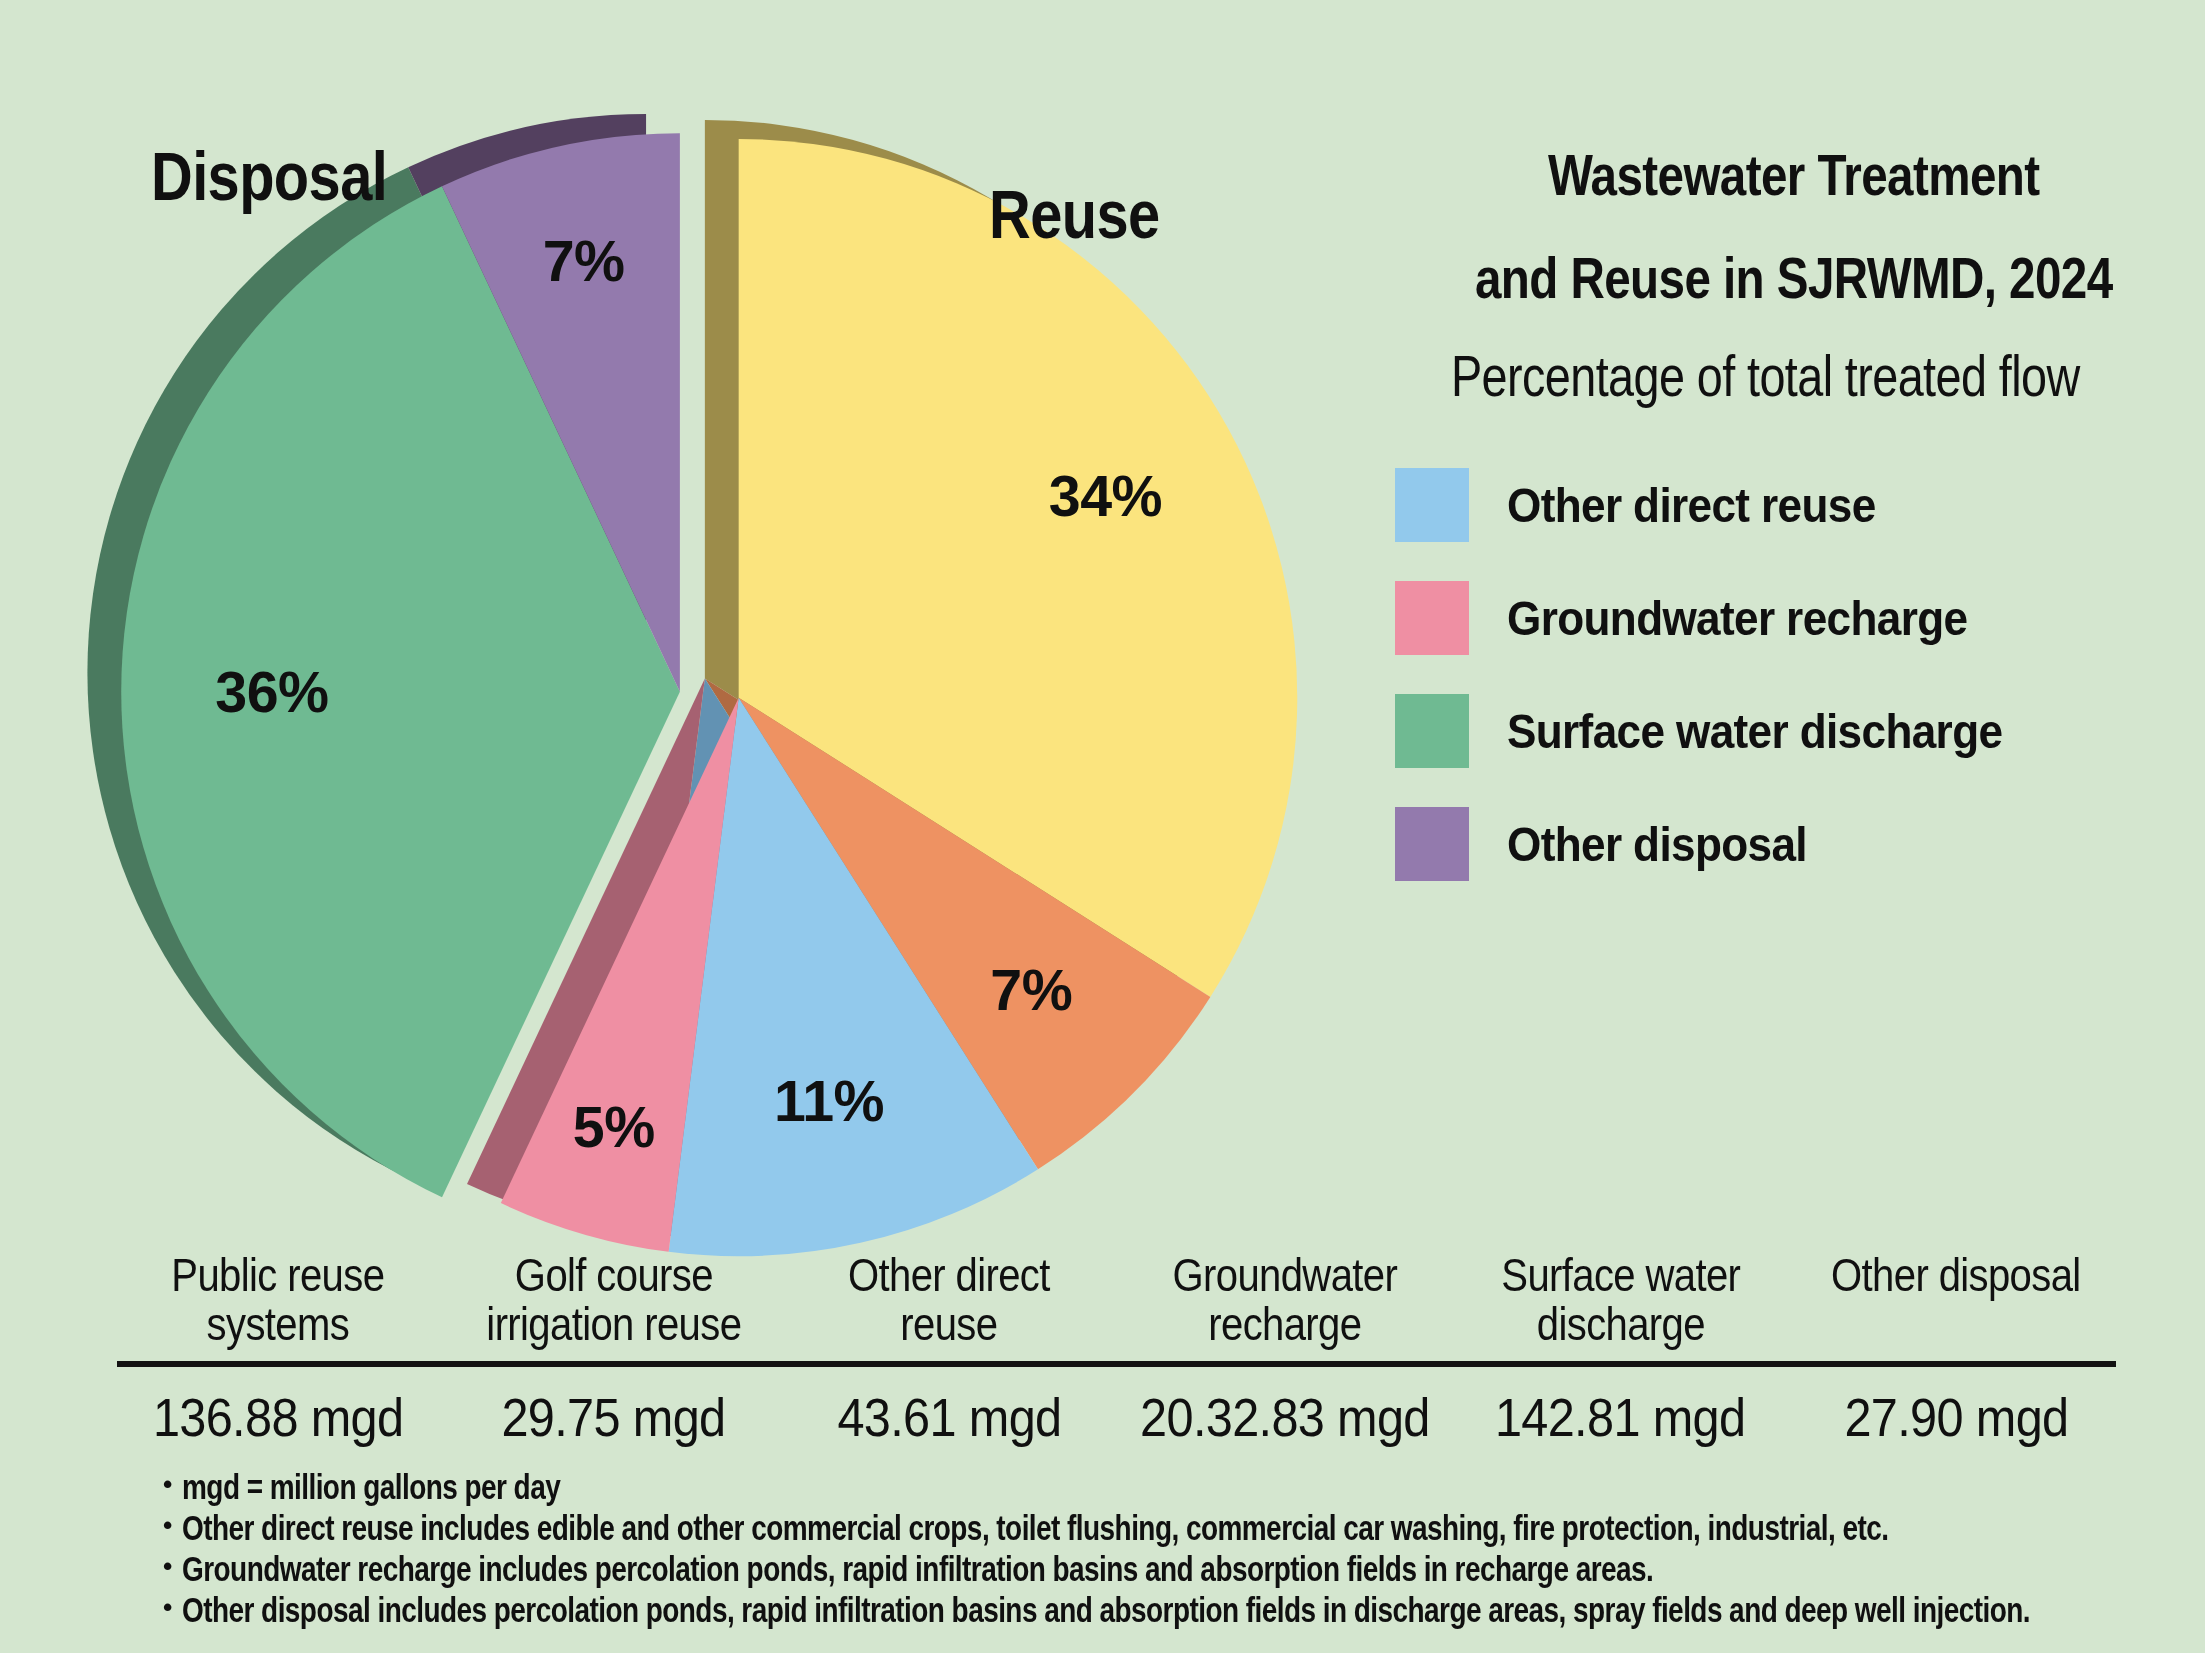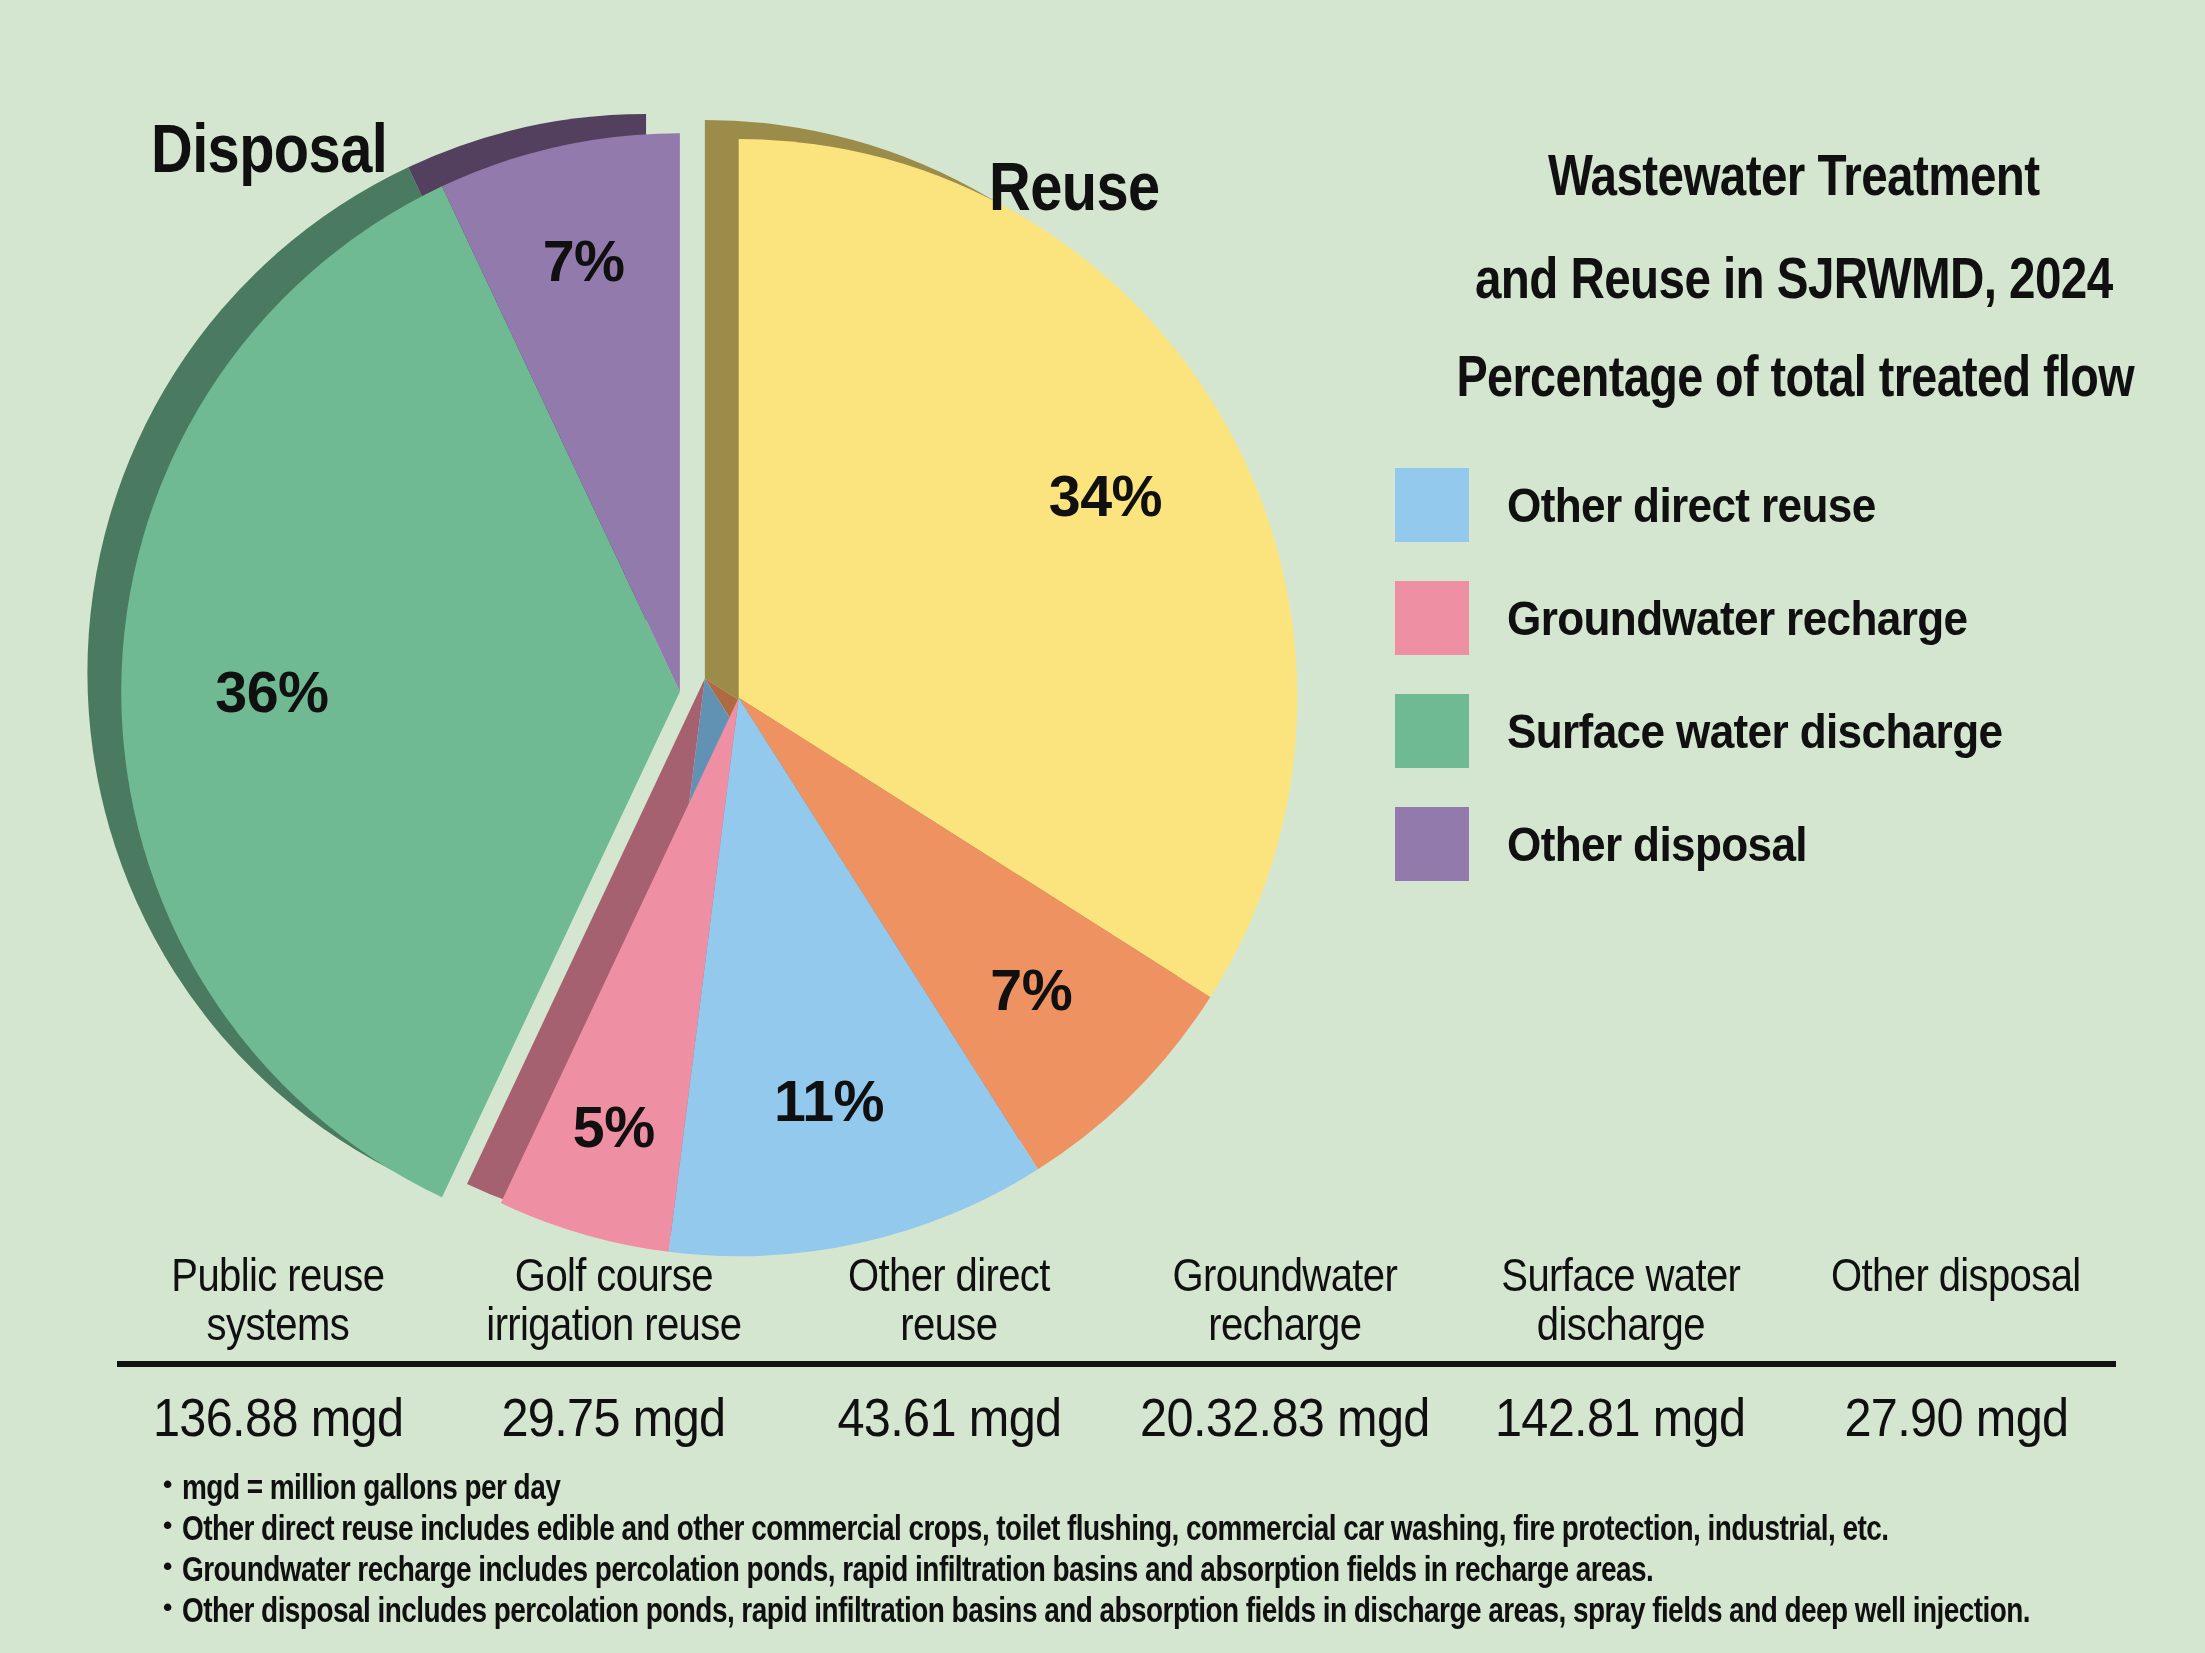"Disposal" .half-label { margin-top: none -> 28px }
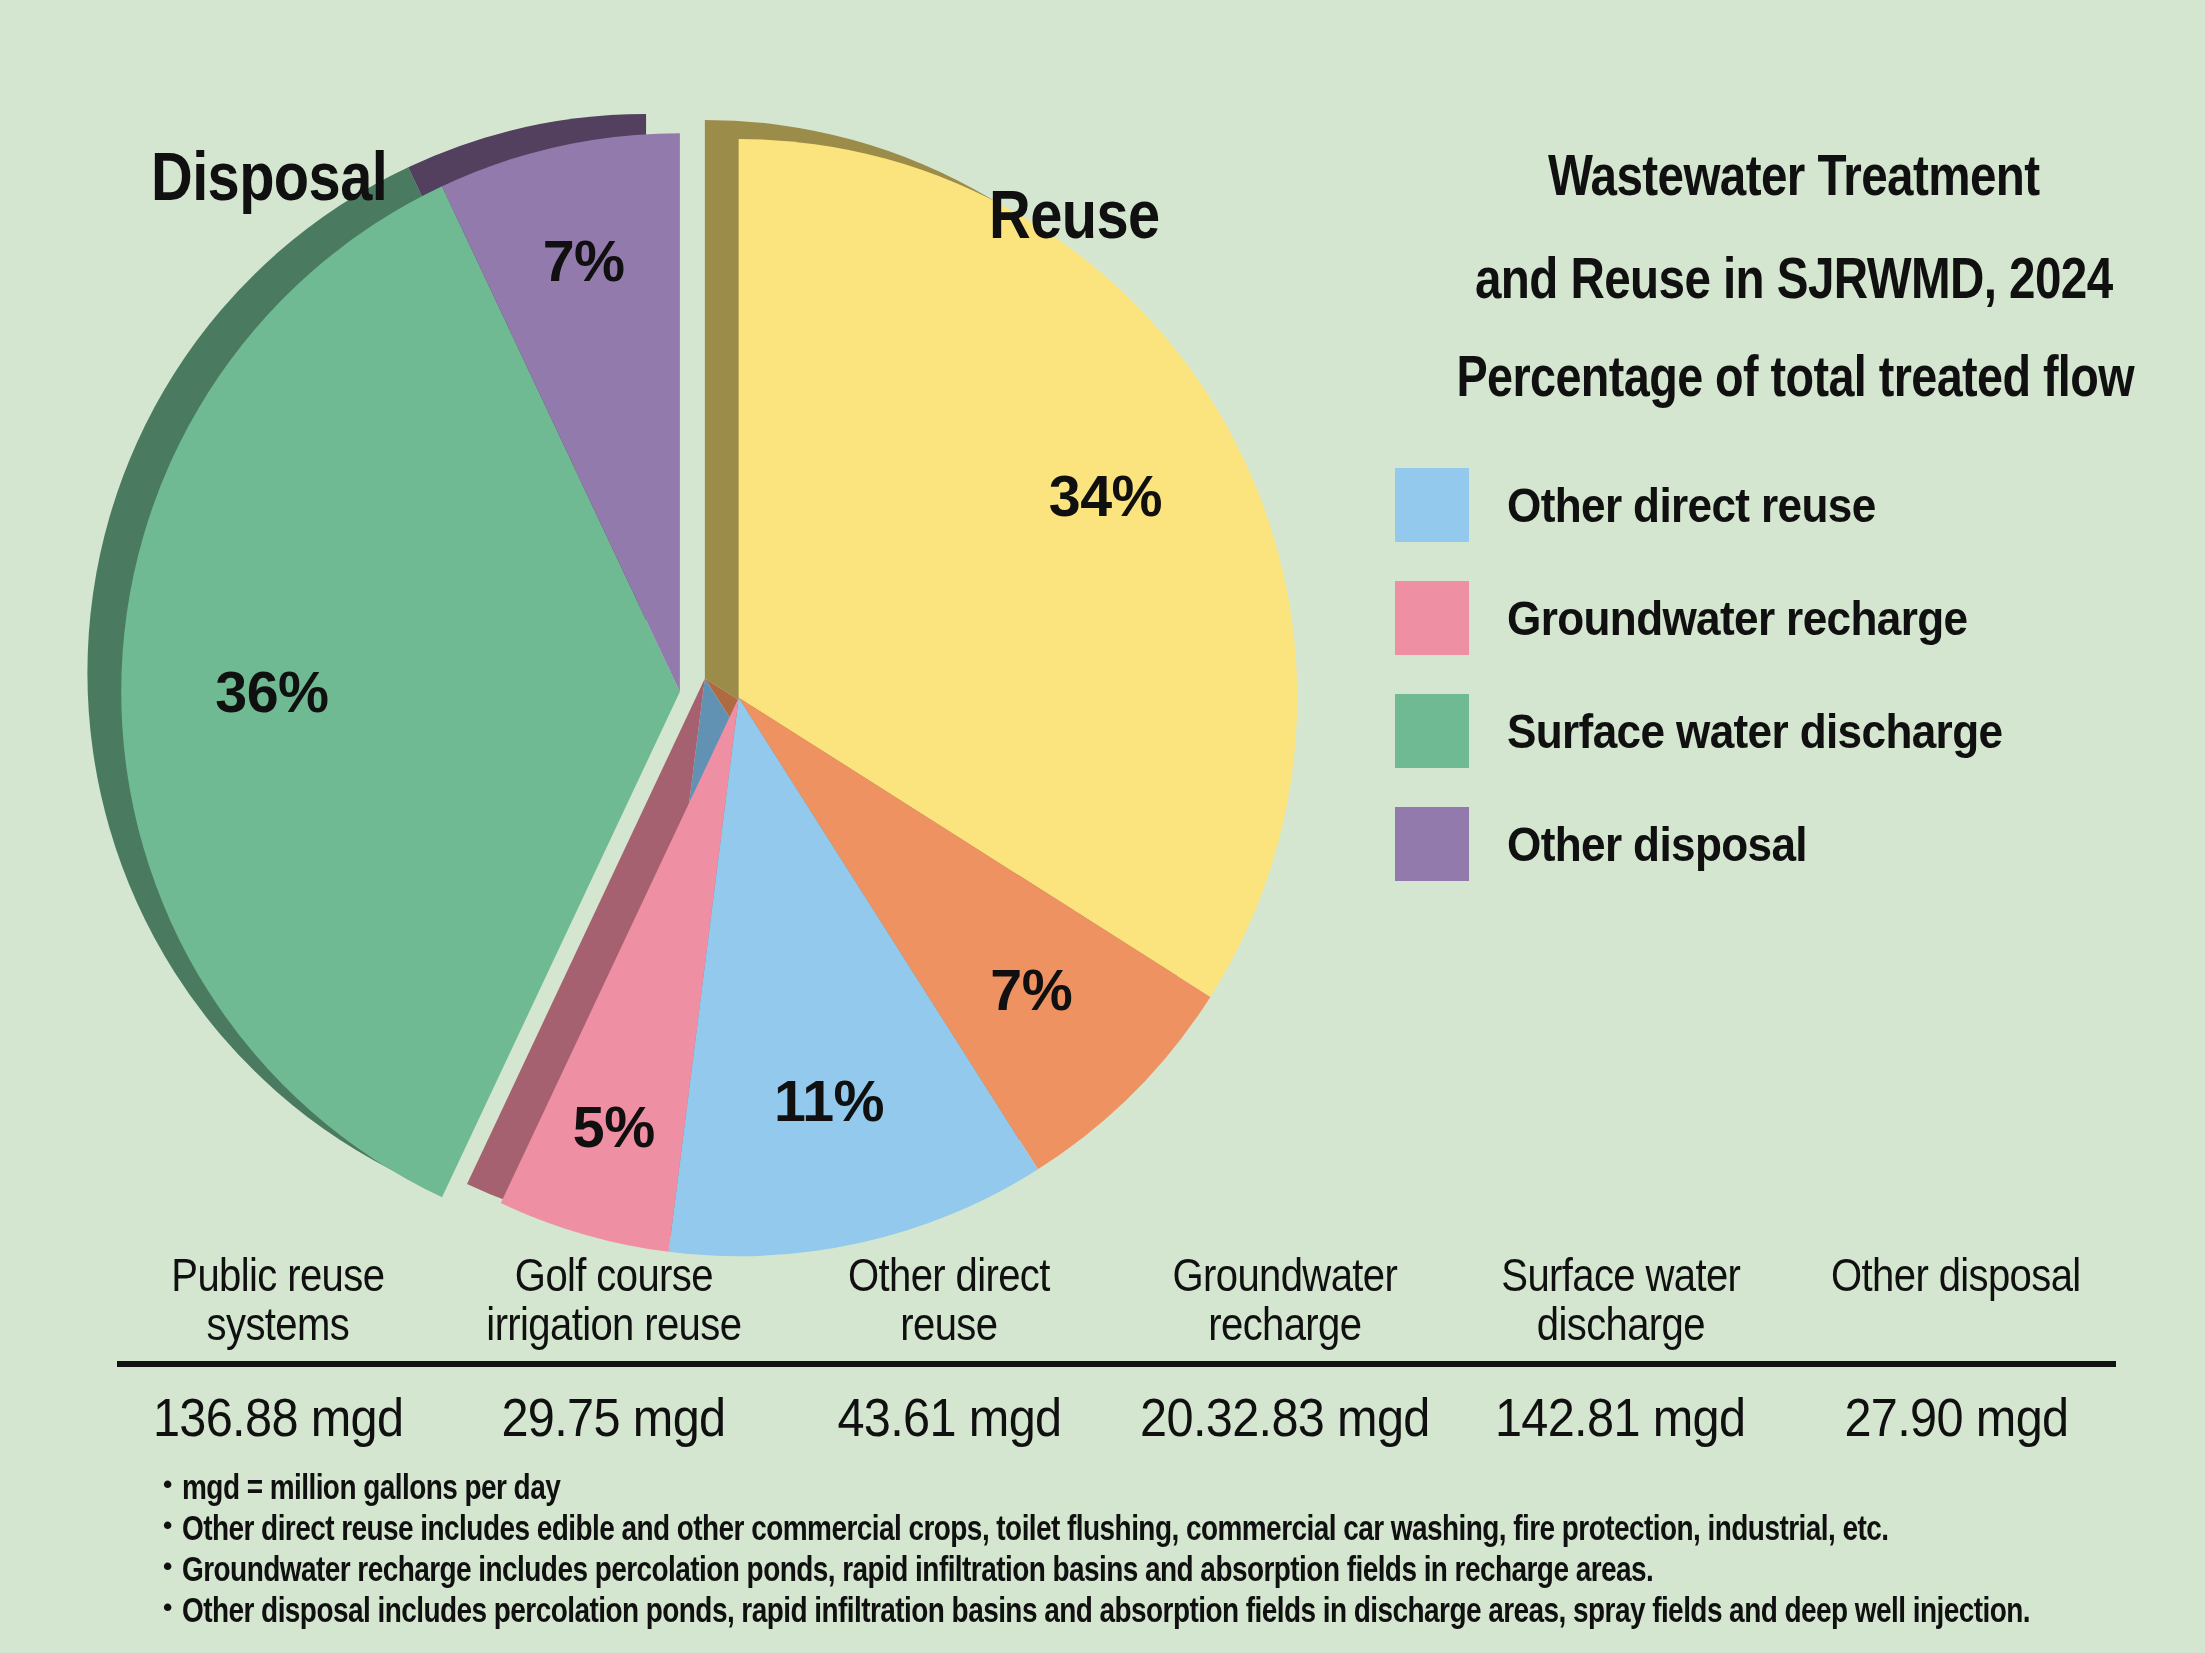"Percentage of total treated flow" .subtitle { font-weight: 700 -> 400; text-align: center -> left }
